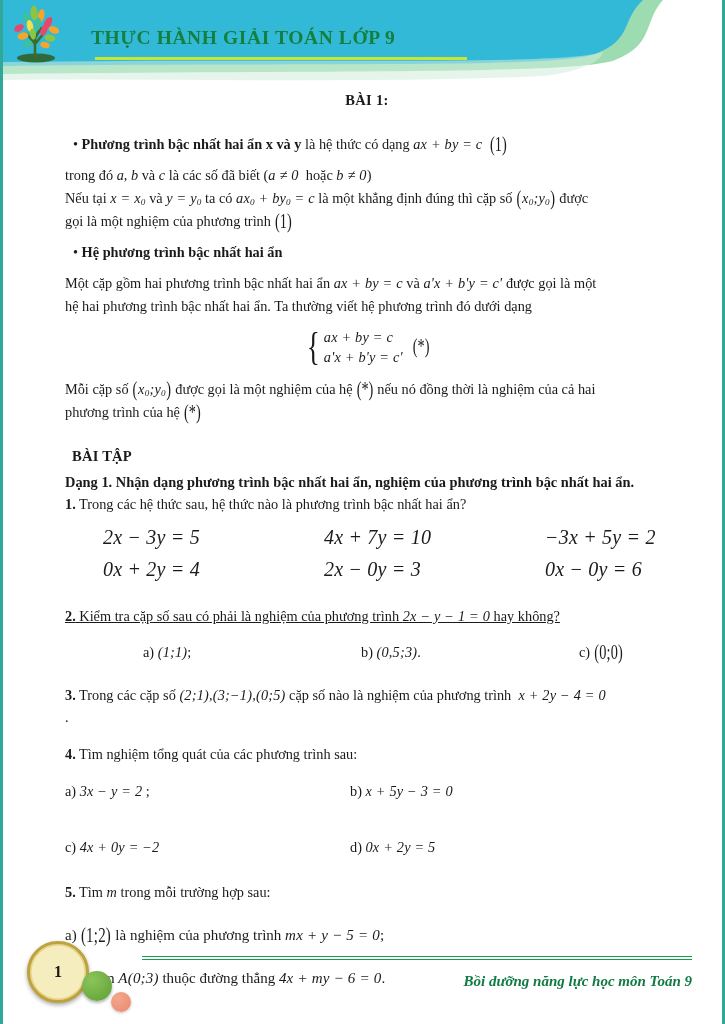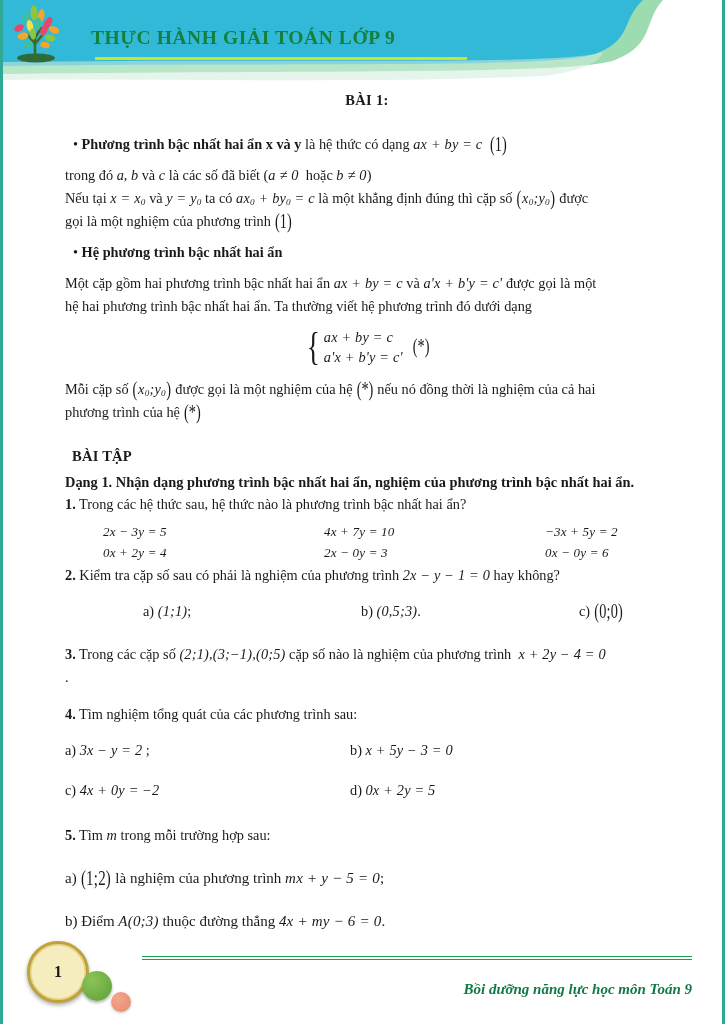"2x − 3y = 5" .grid3 { font-size: 13px -> 20px }
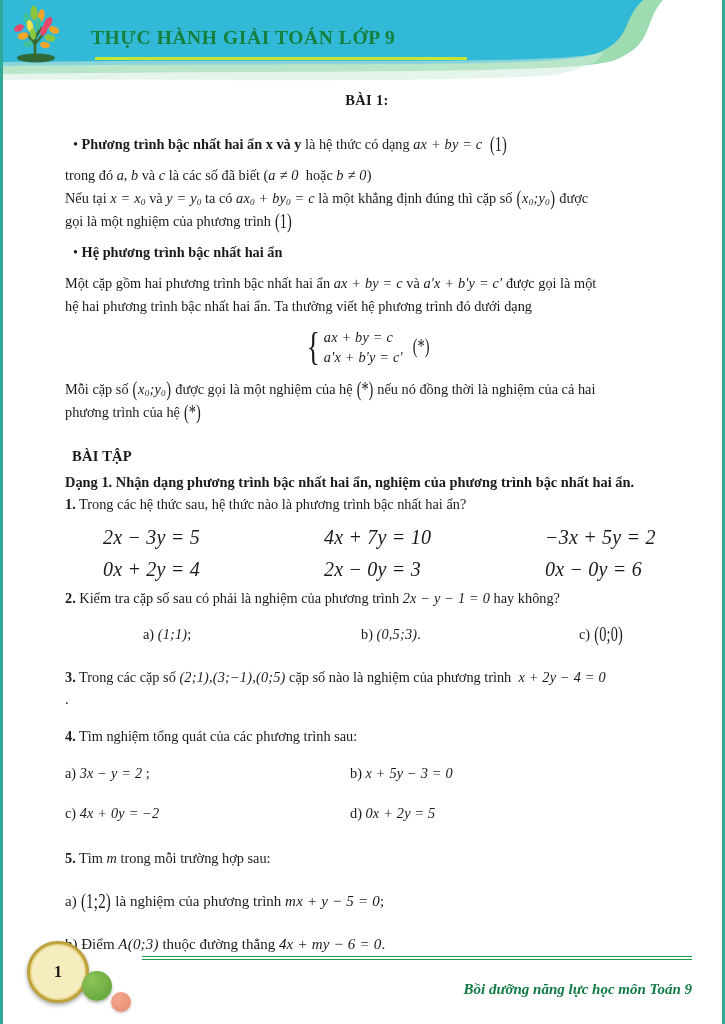"2. Kiểm tra cặp số" p.q { margin-top: 1px -> 19px; text-decoration: none -> underline }
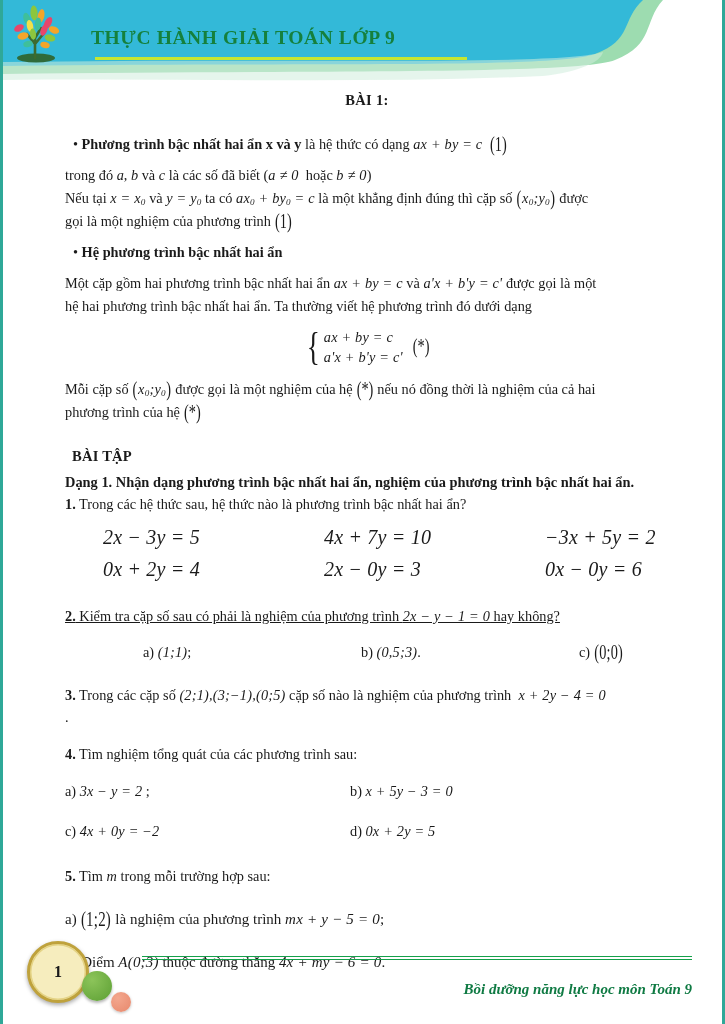"a) 3x − y =" .grid2 { row-gap: 17px -> 33px }
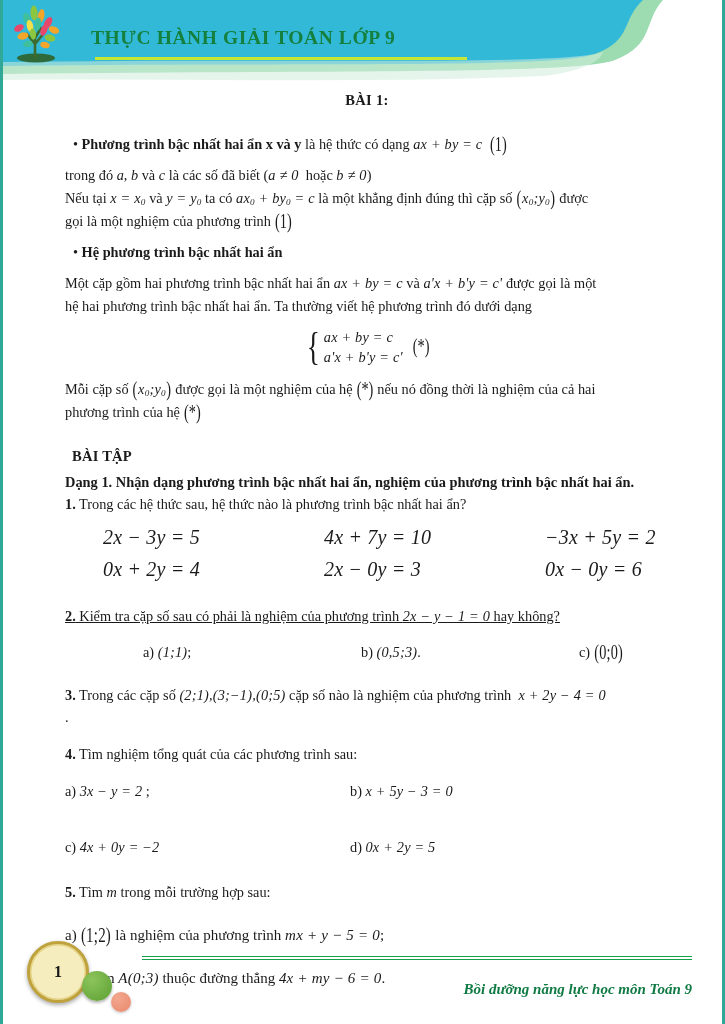"Bồi dưỡng năng lực học" .foot-text { top: 53px -> 45px }
